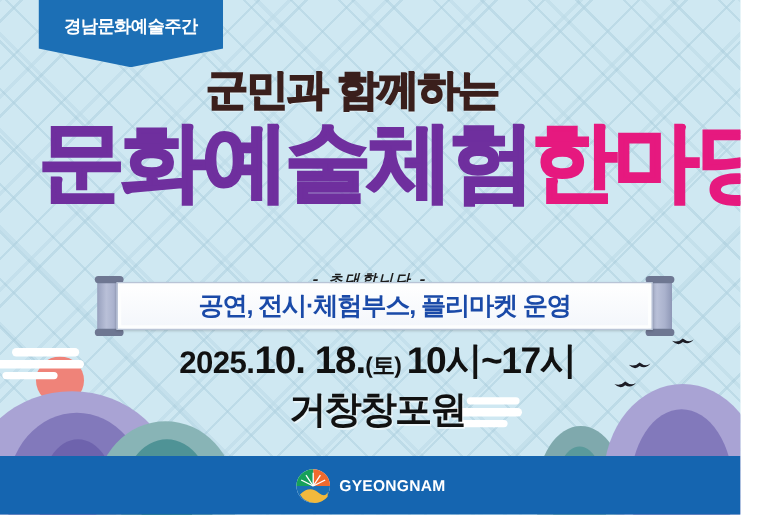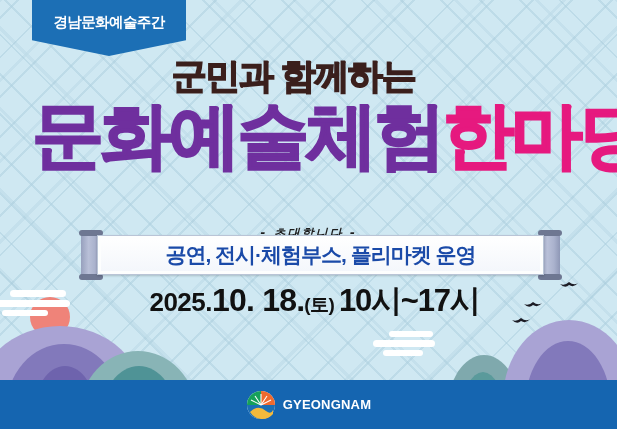"거창창포원" div.venue { html: none -> <div>거창창포원</div> }
